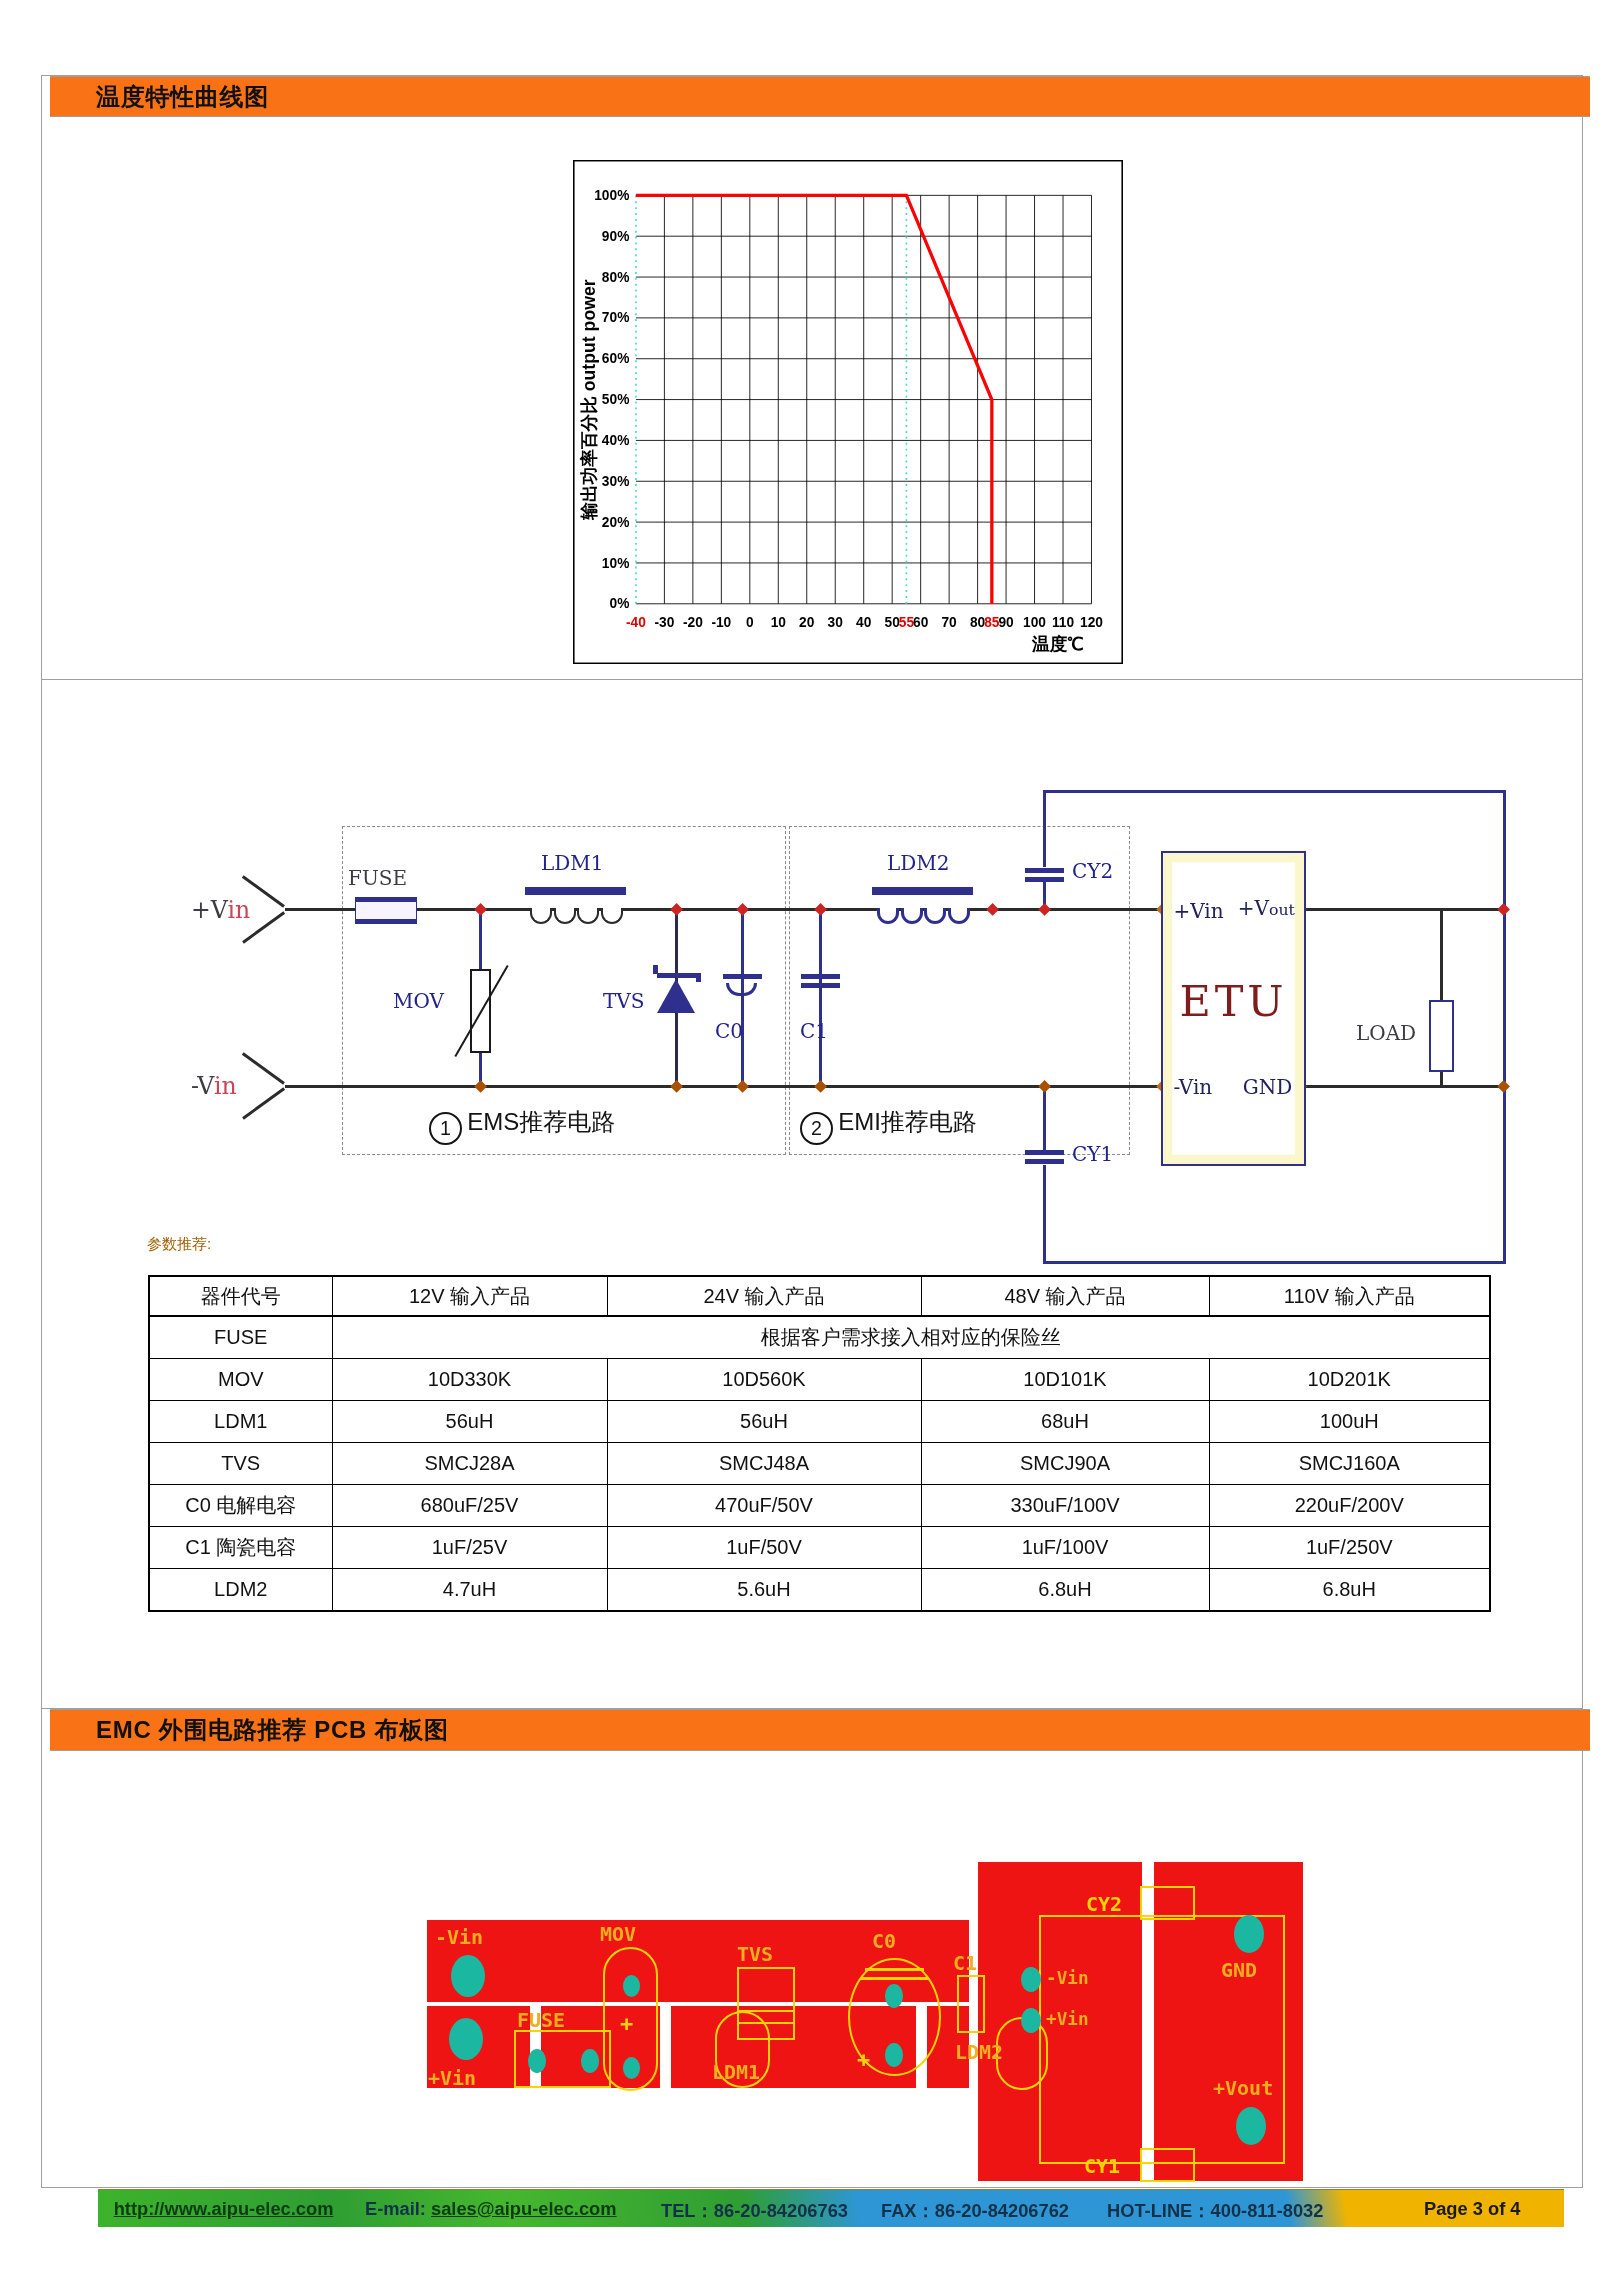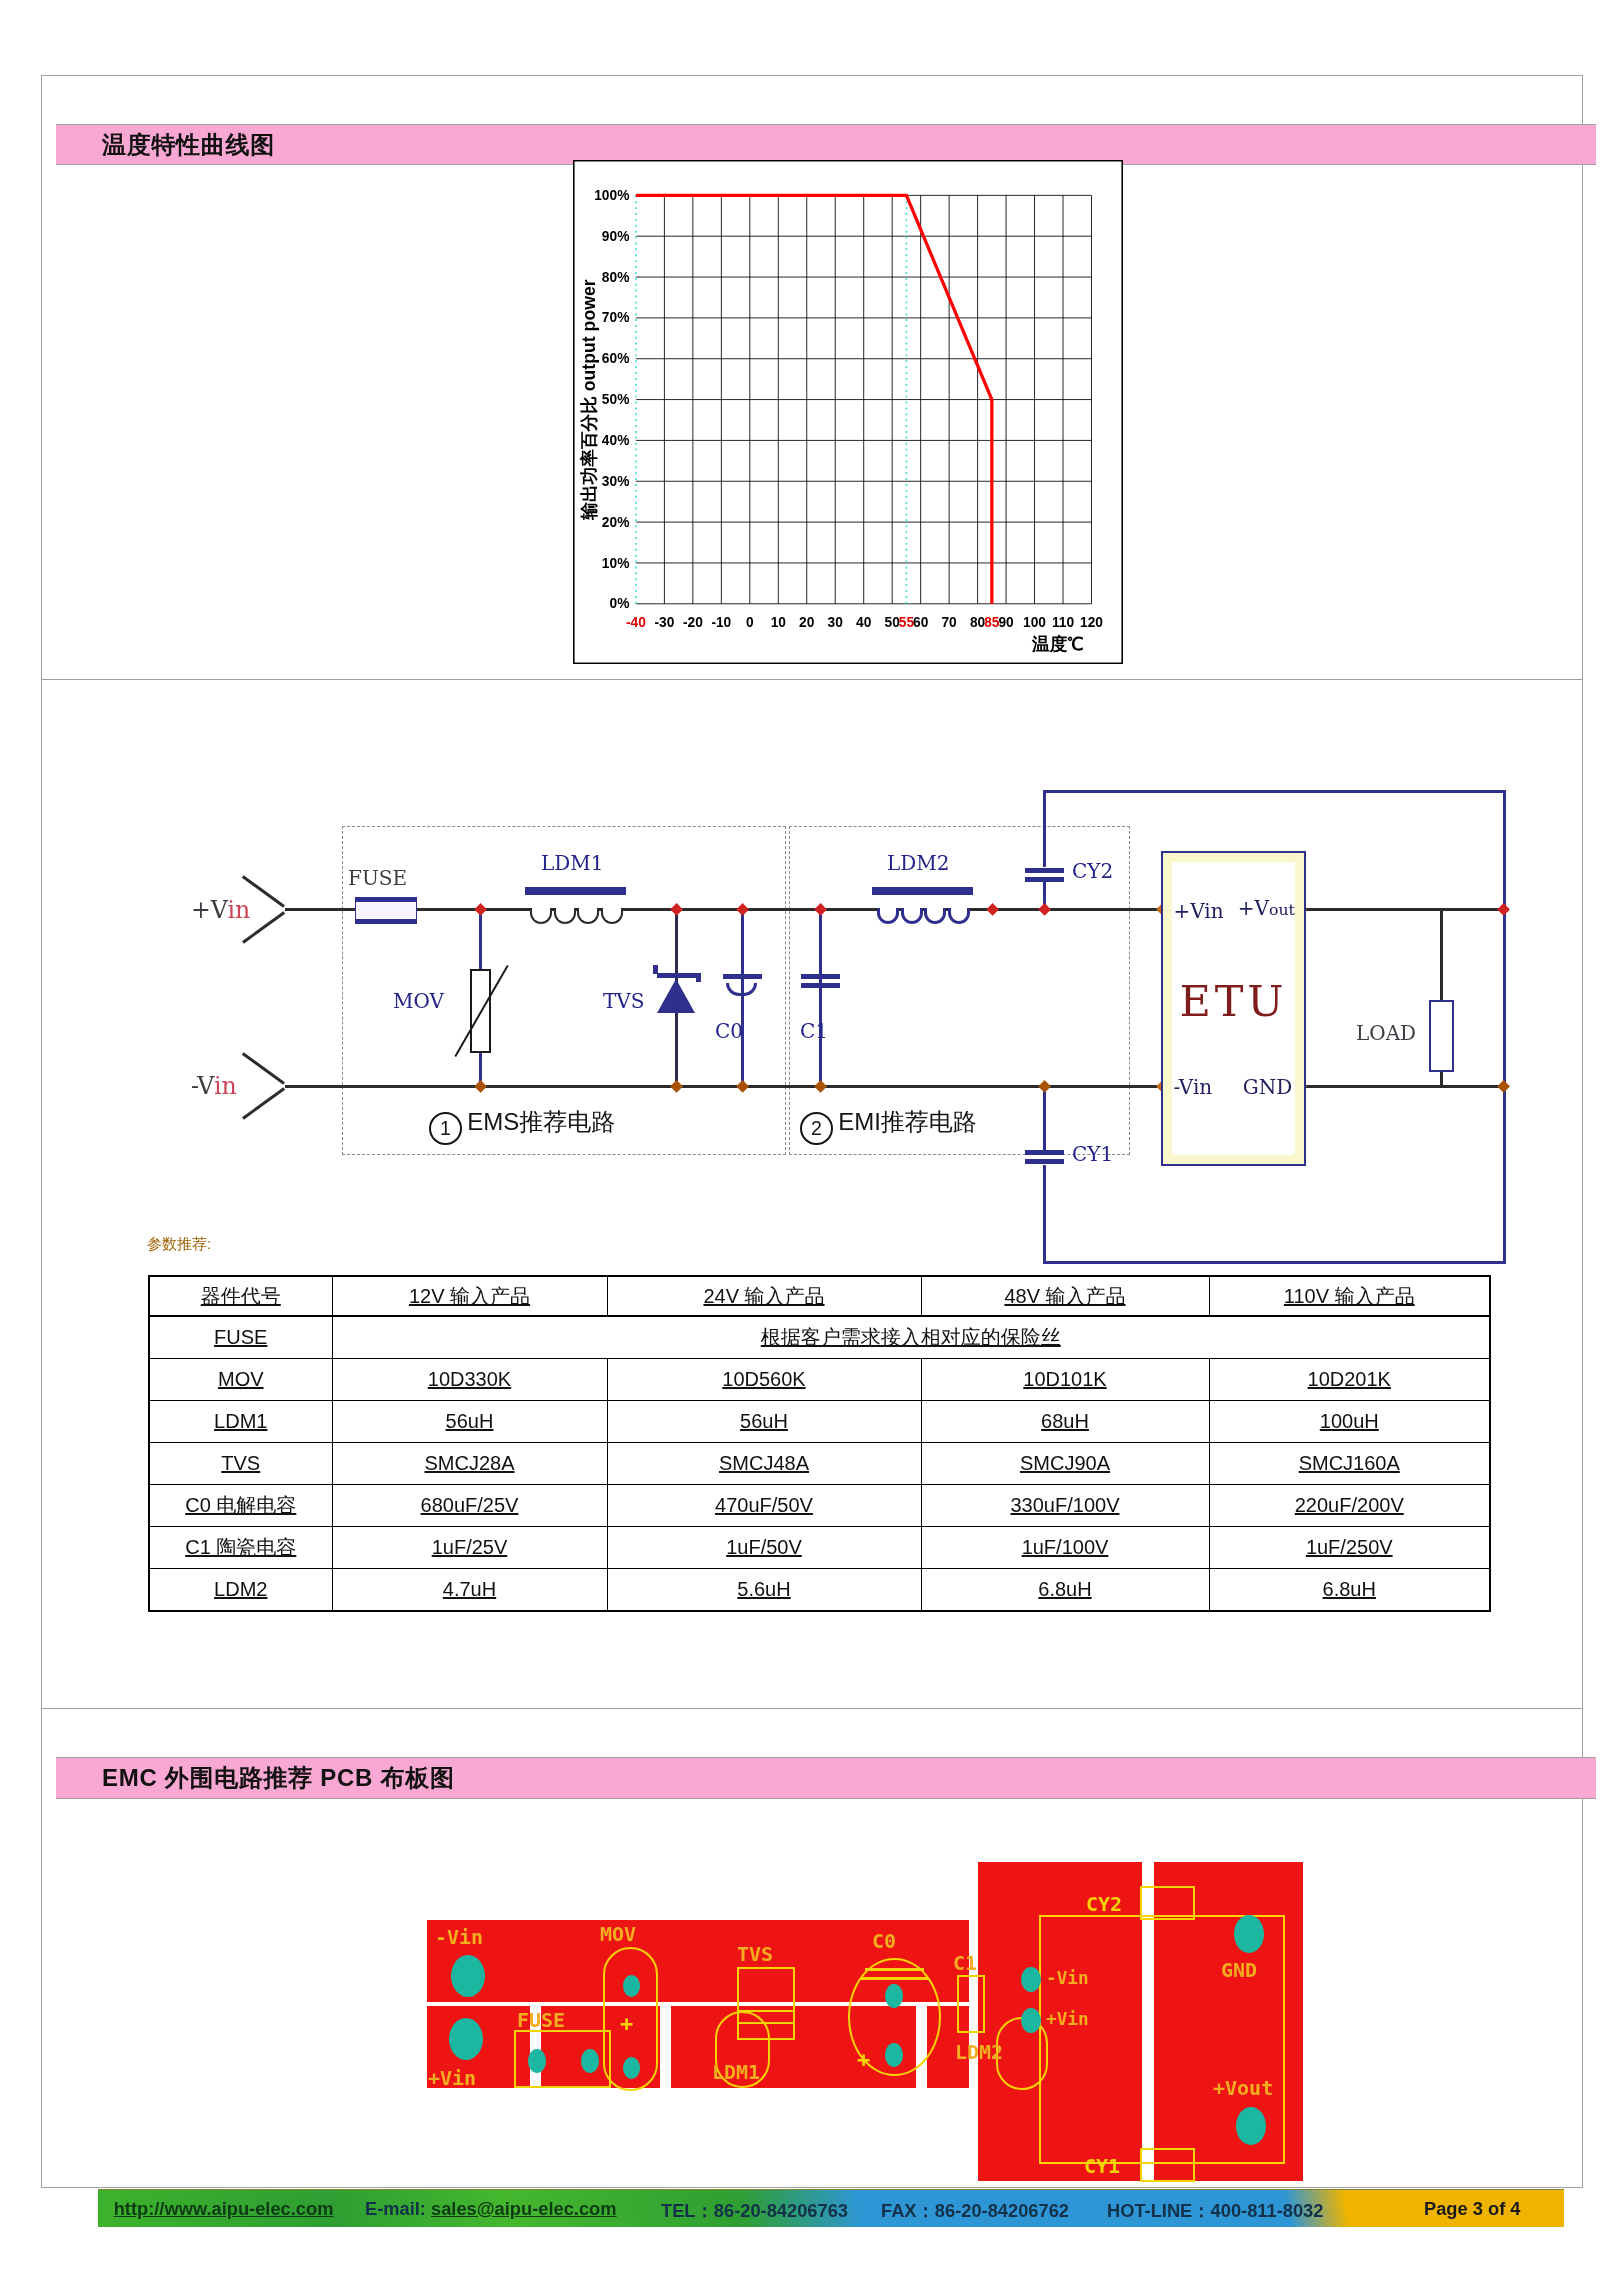"温度特性曲线图" .hdr-row { background: #f9a8d4 -> #f97316; left: 14px -> 8px; margin-top: 48px -> none }
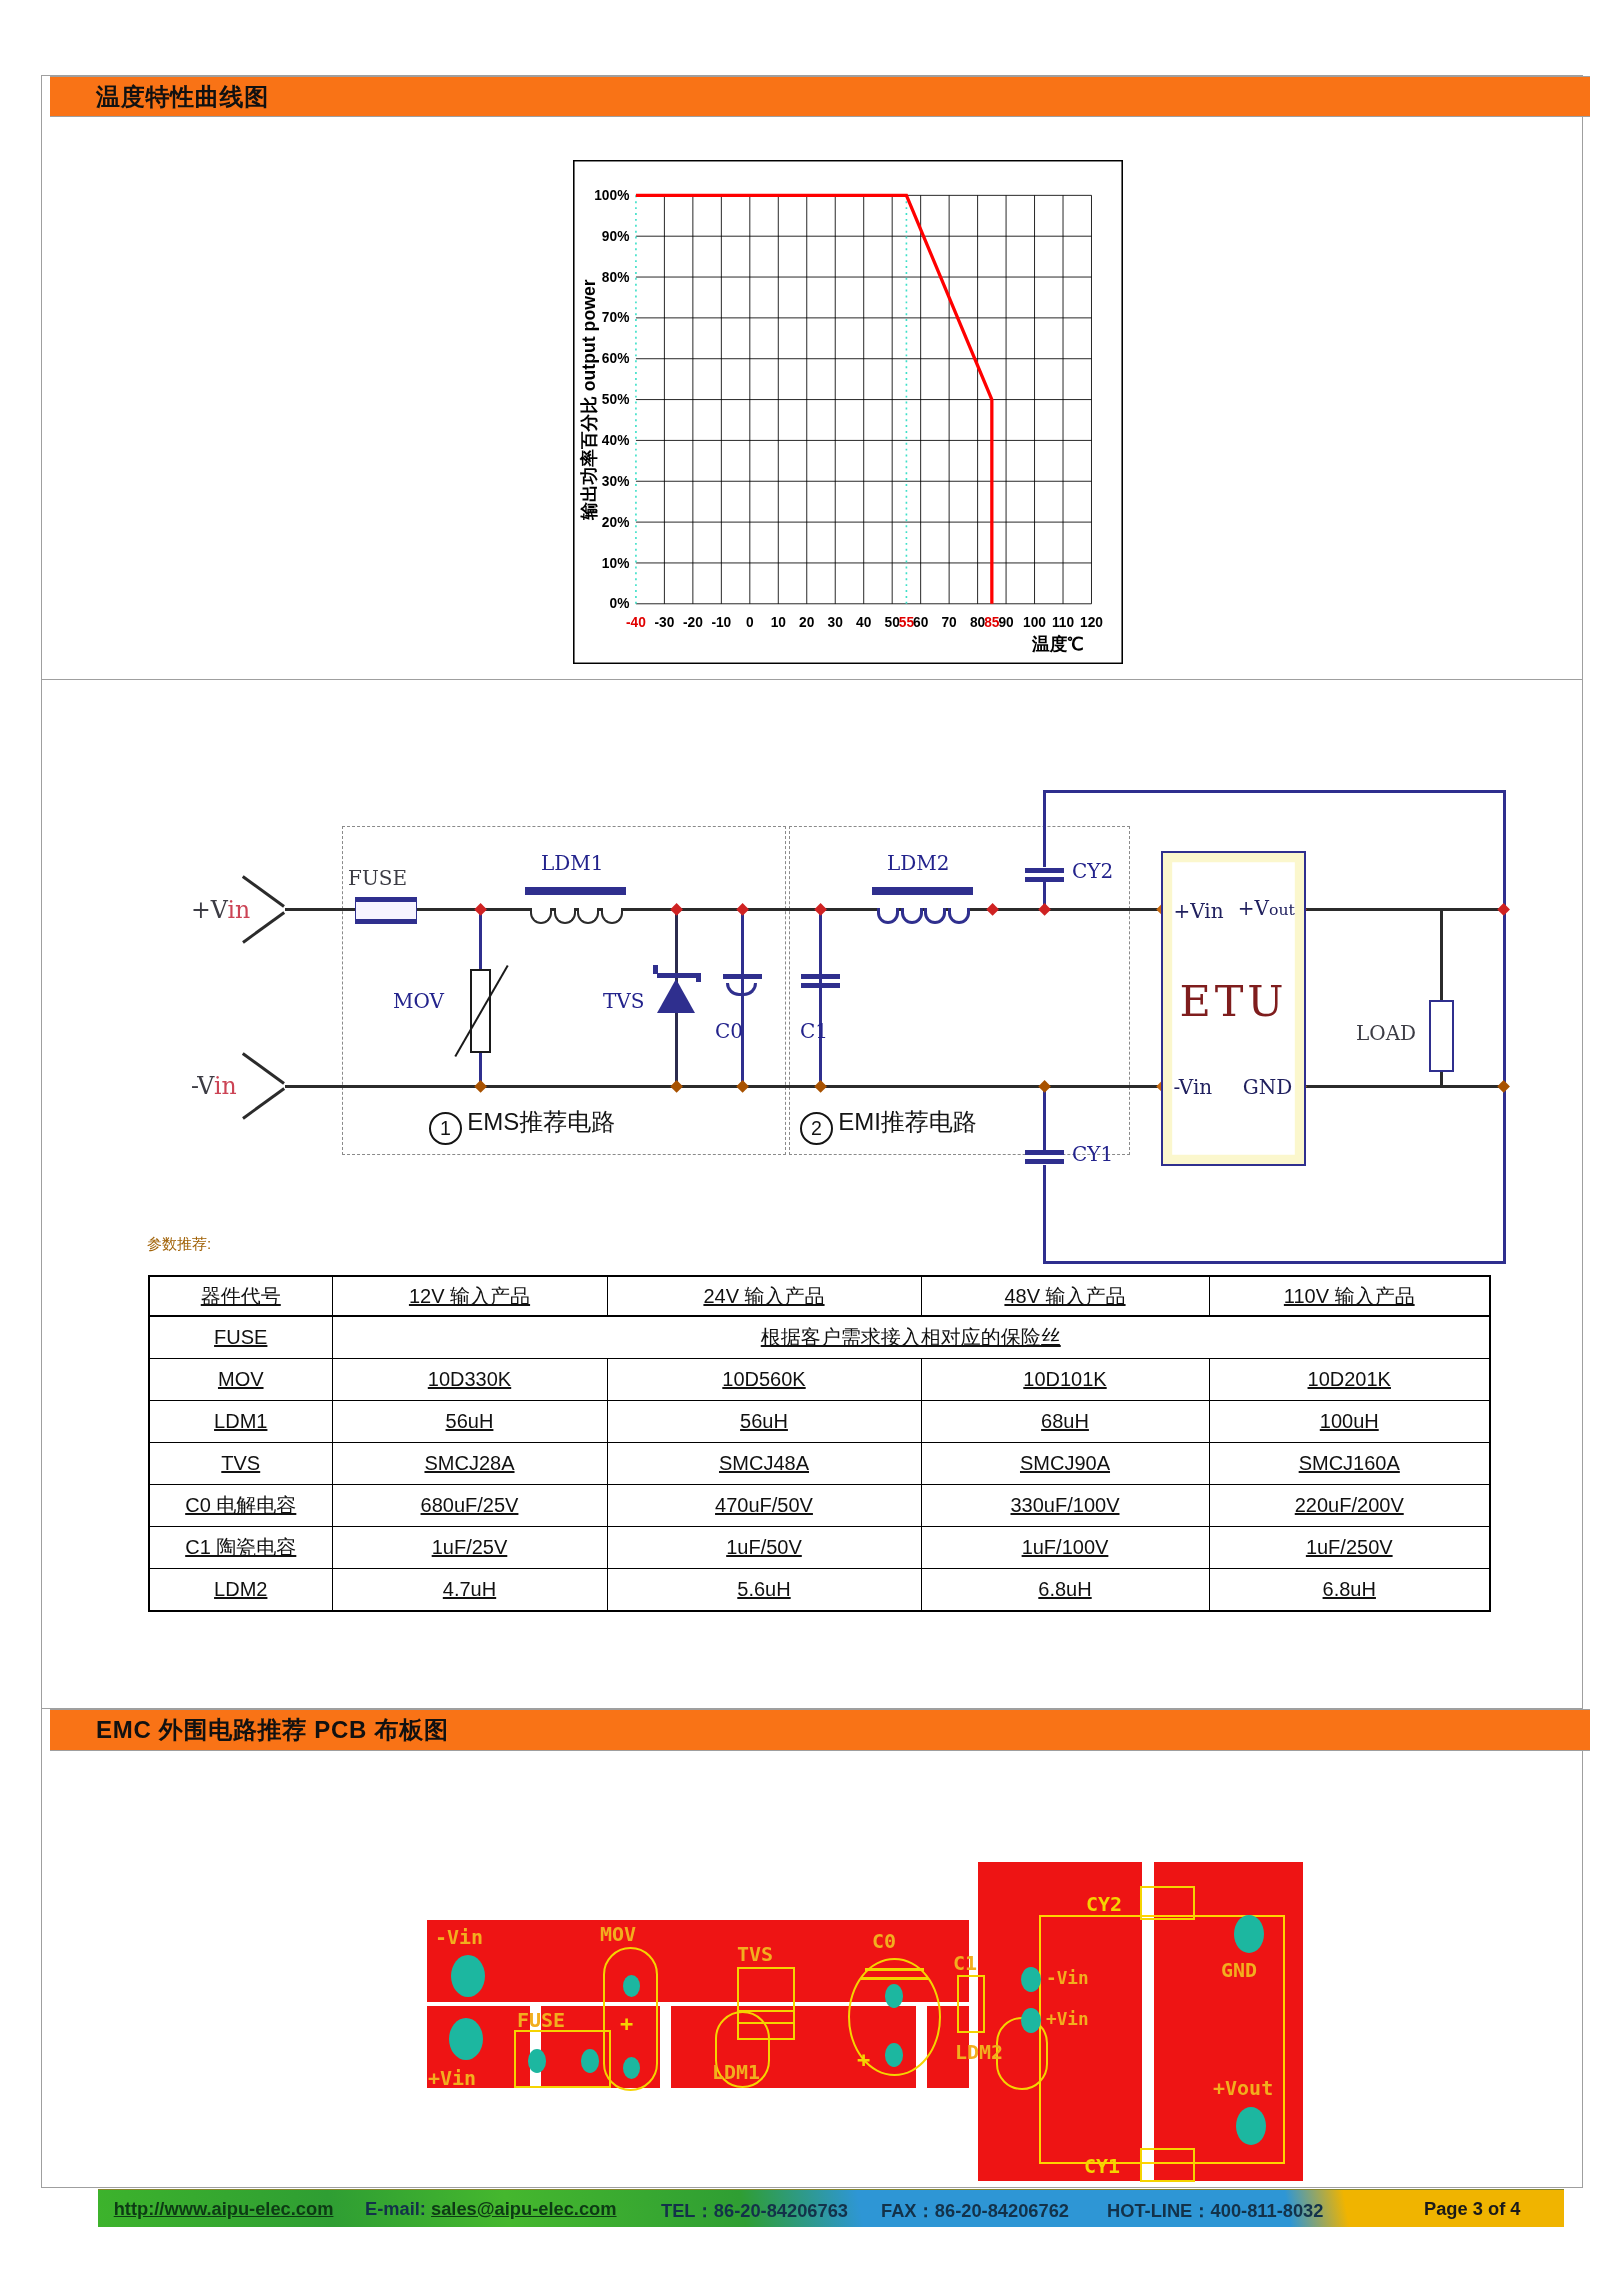"器件代号" table.ptable { text-decoration: underline -> none }
